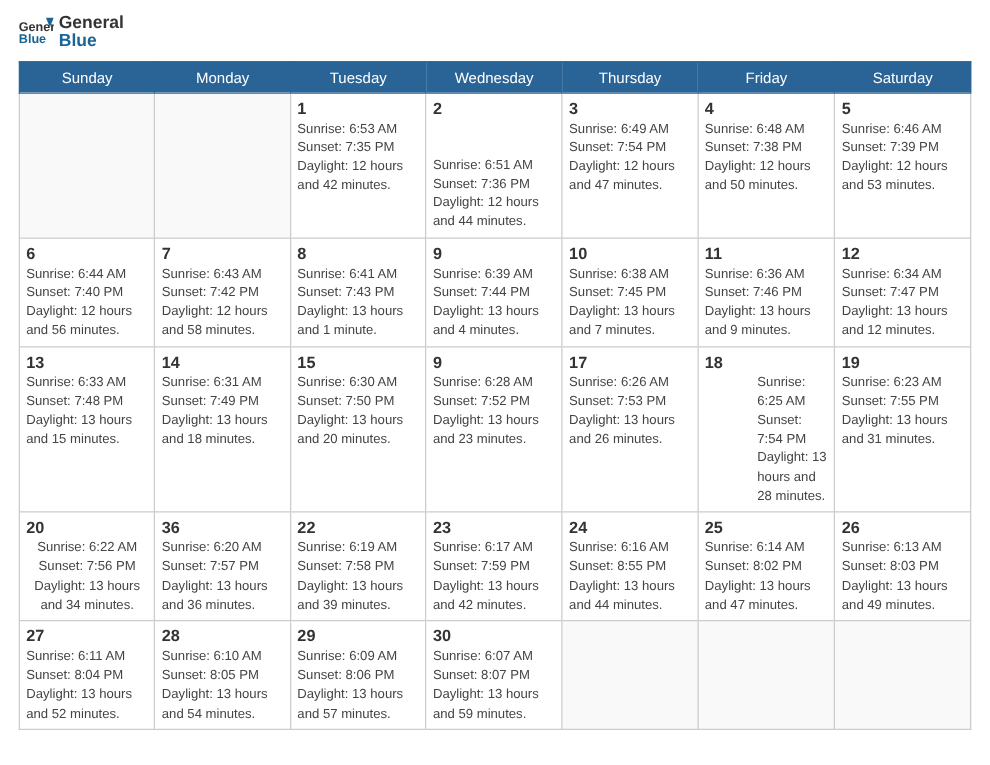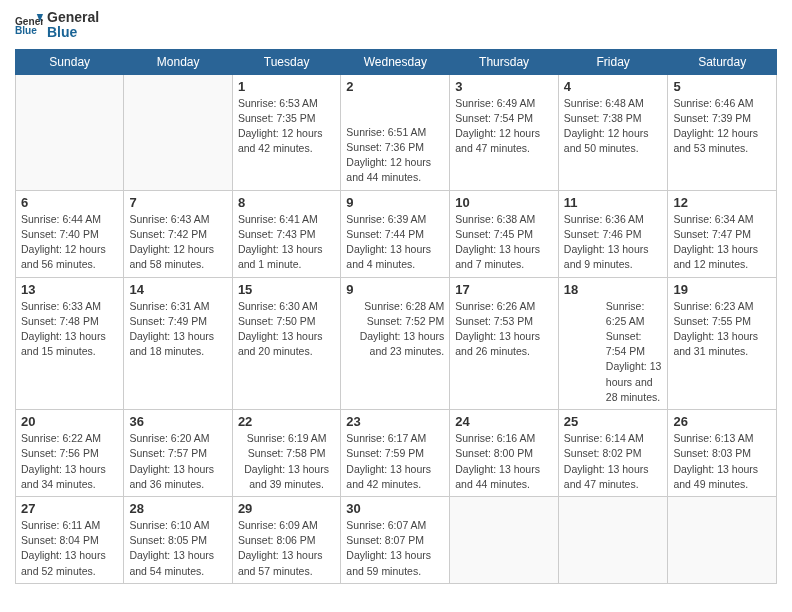"Sunrise: 6:28 AM" div.day-info { text-align: right -> none }
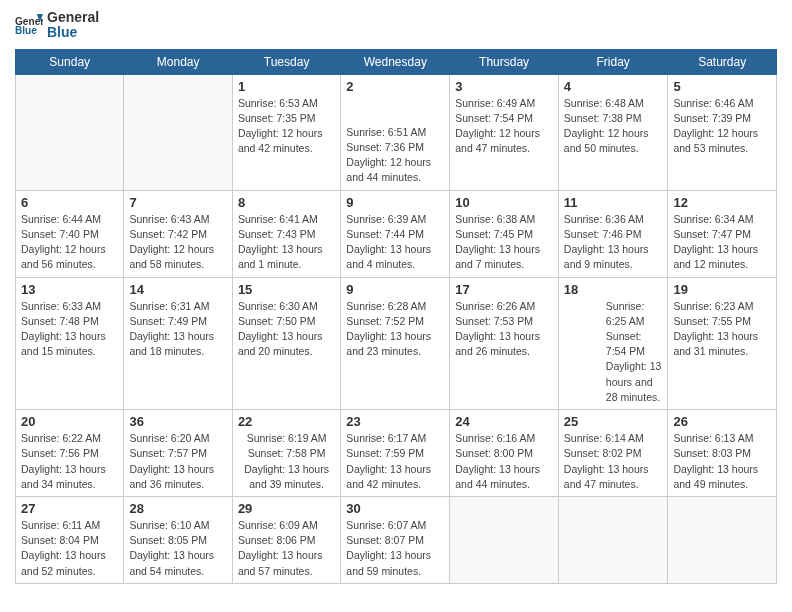"Sunrise: 6:22 AM" div.day-info { text-align: none -> center }
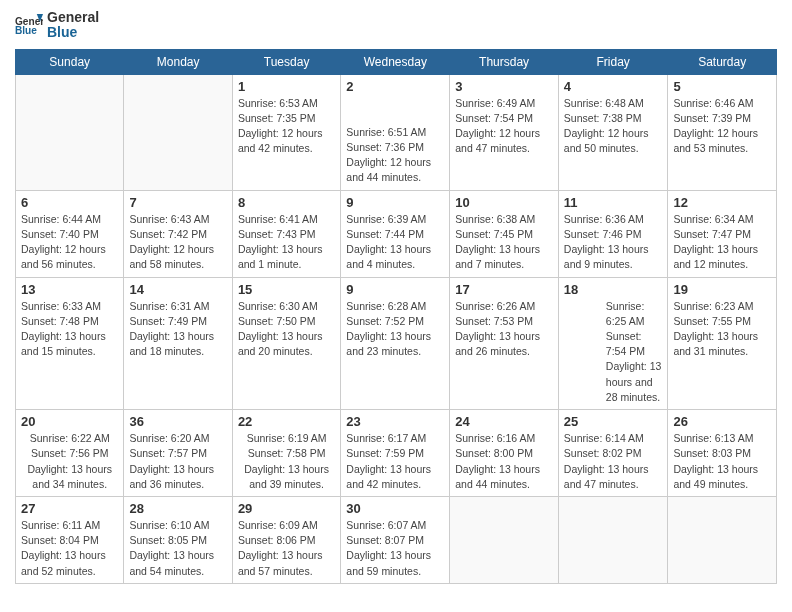"Sunrise: 6:19 AM" div.day-info { text-align: center -> none }
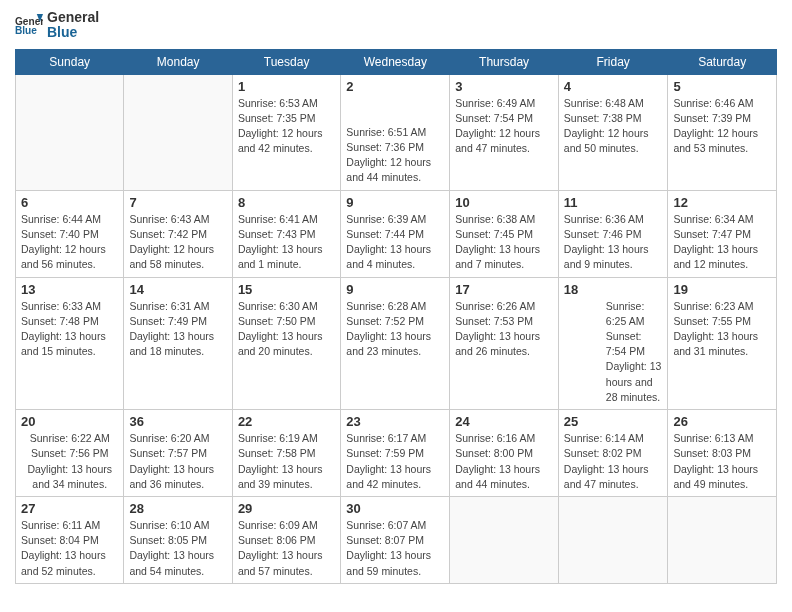"Sunrise: 6:16 AM" div.day-info { text: 8:00 -> 8:55 }
